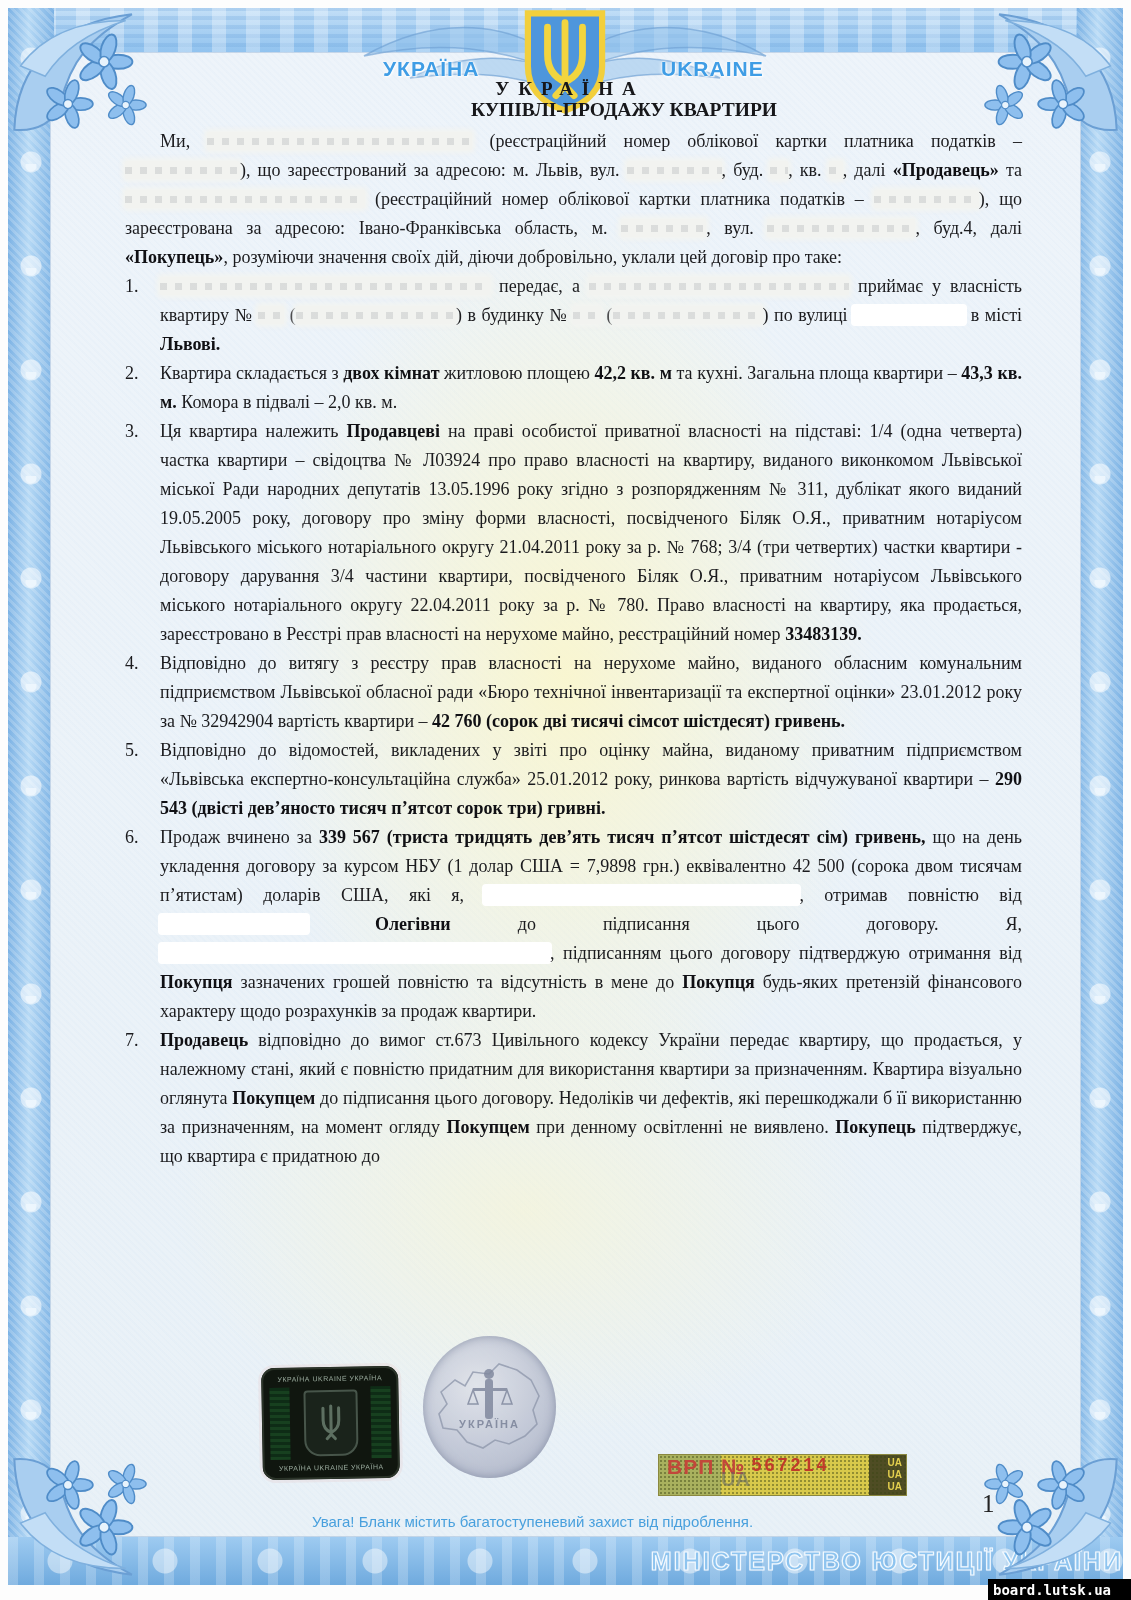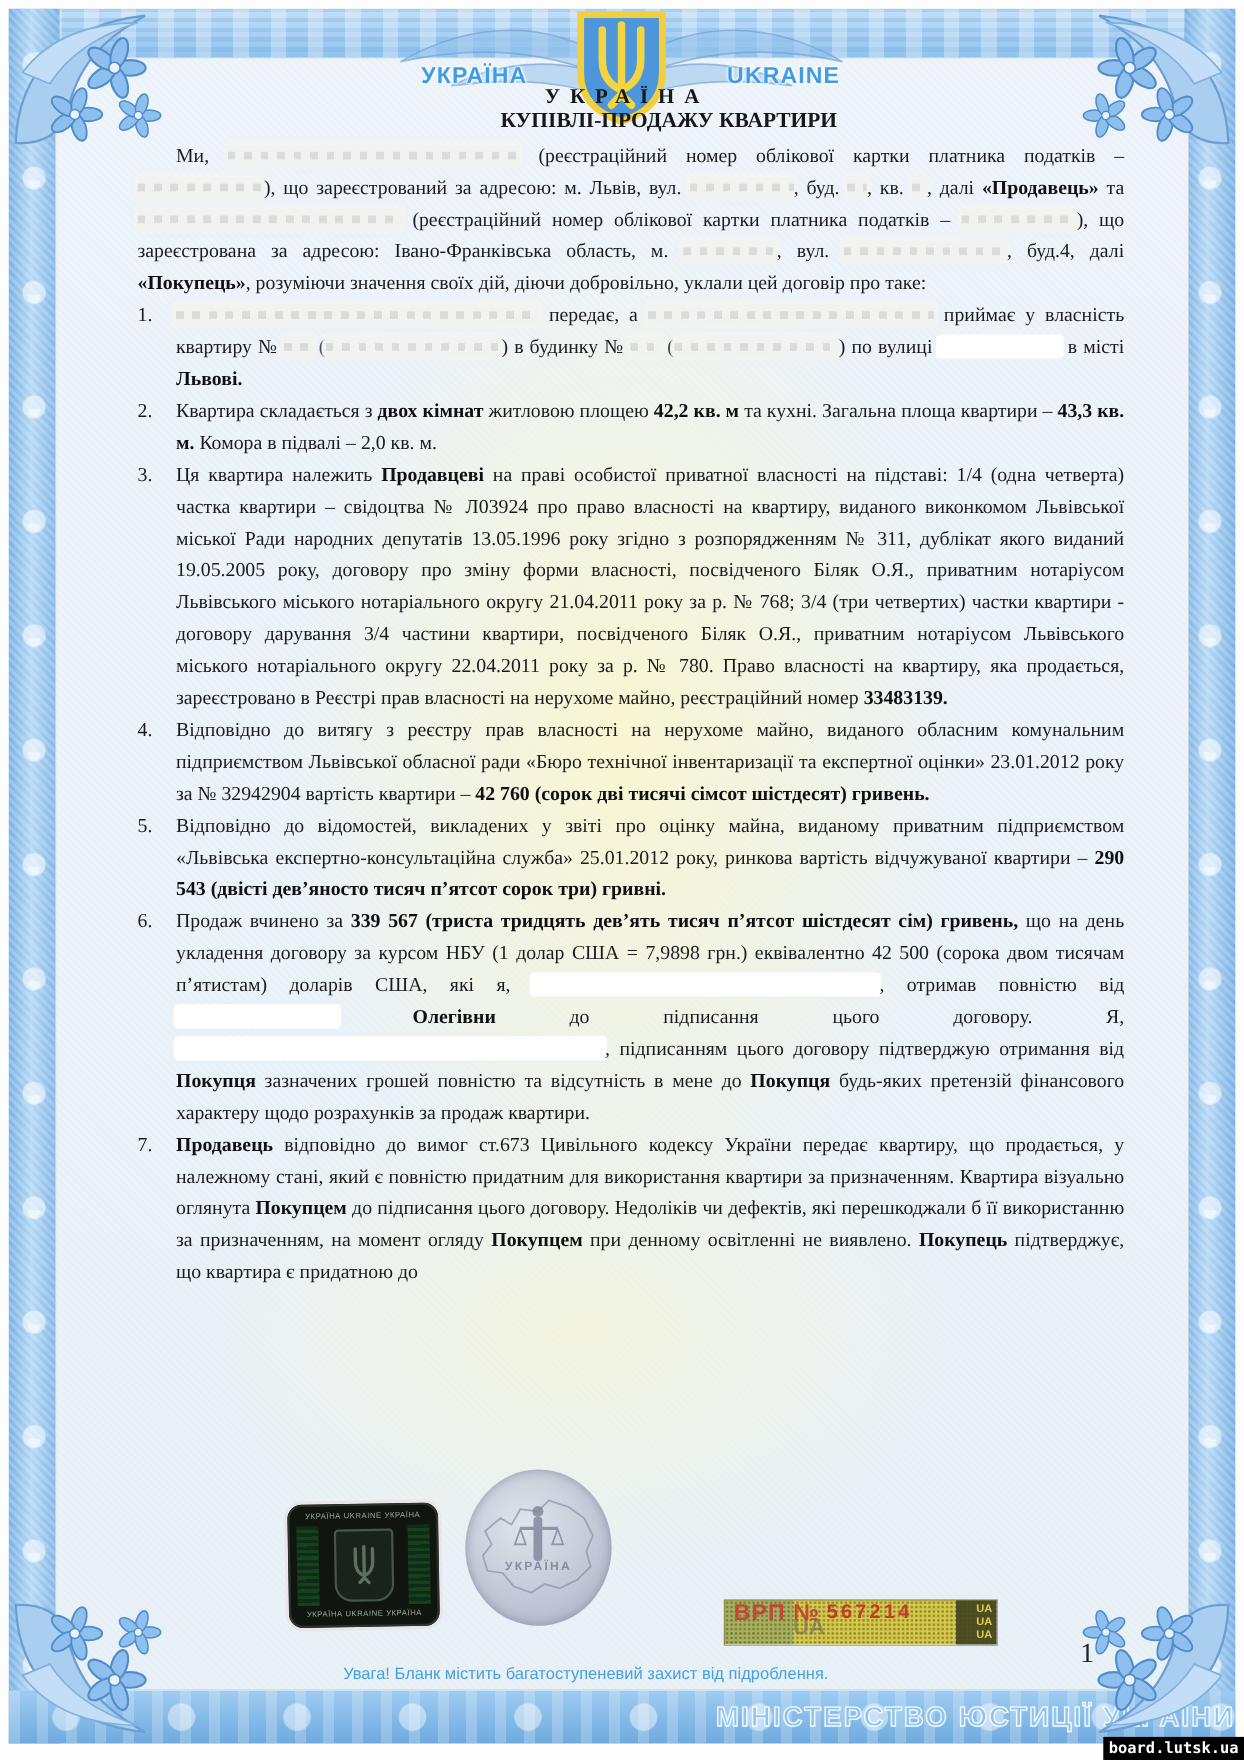"КУПІВЛІ-ПРОДАЖУ КВАРТИРИ" .doc-title { text-align: left -> right }
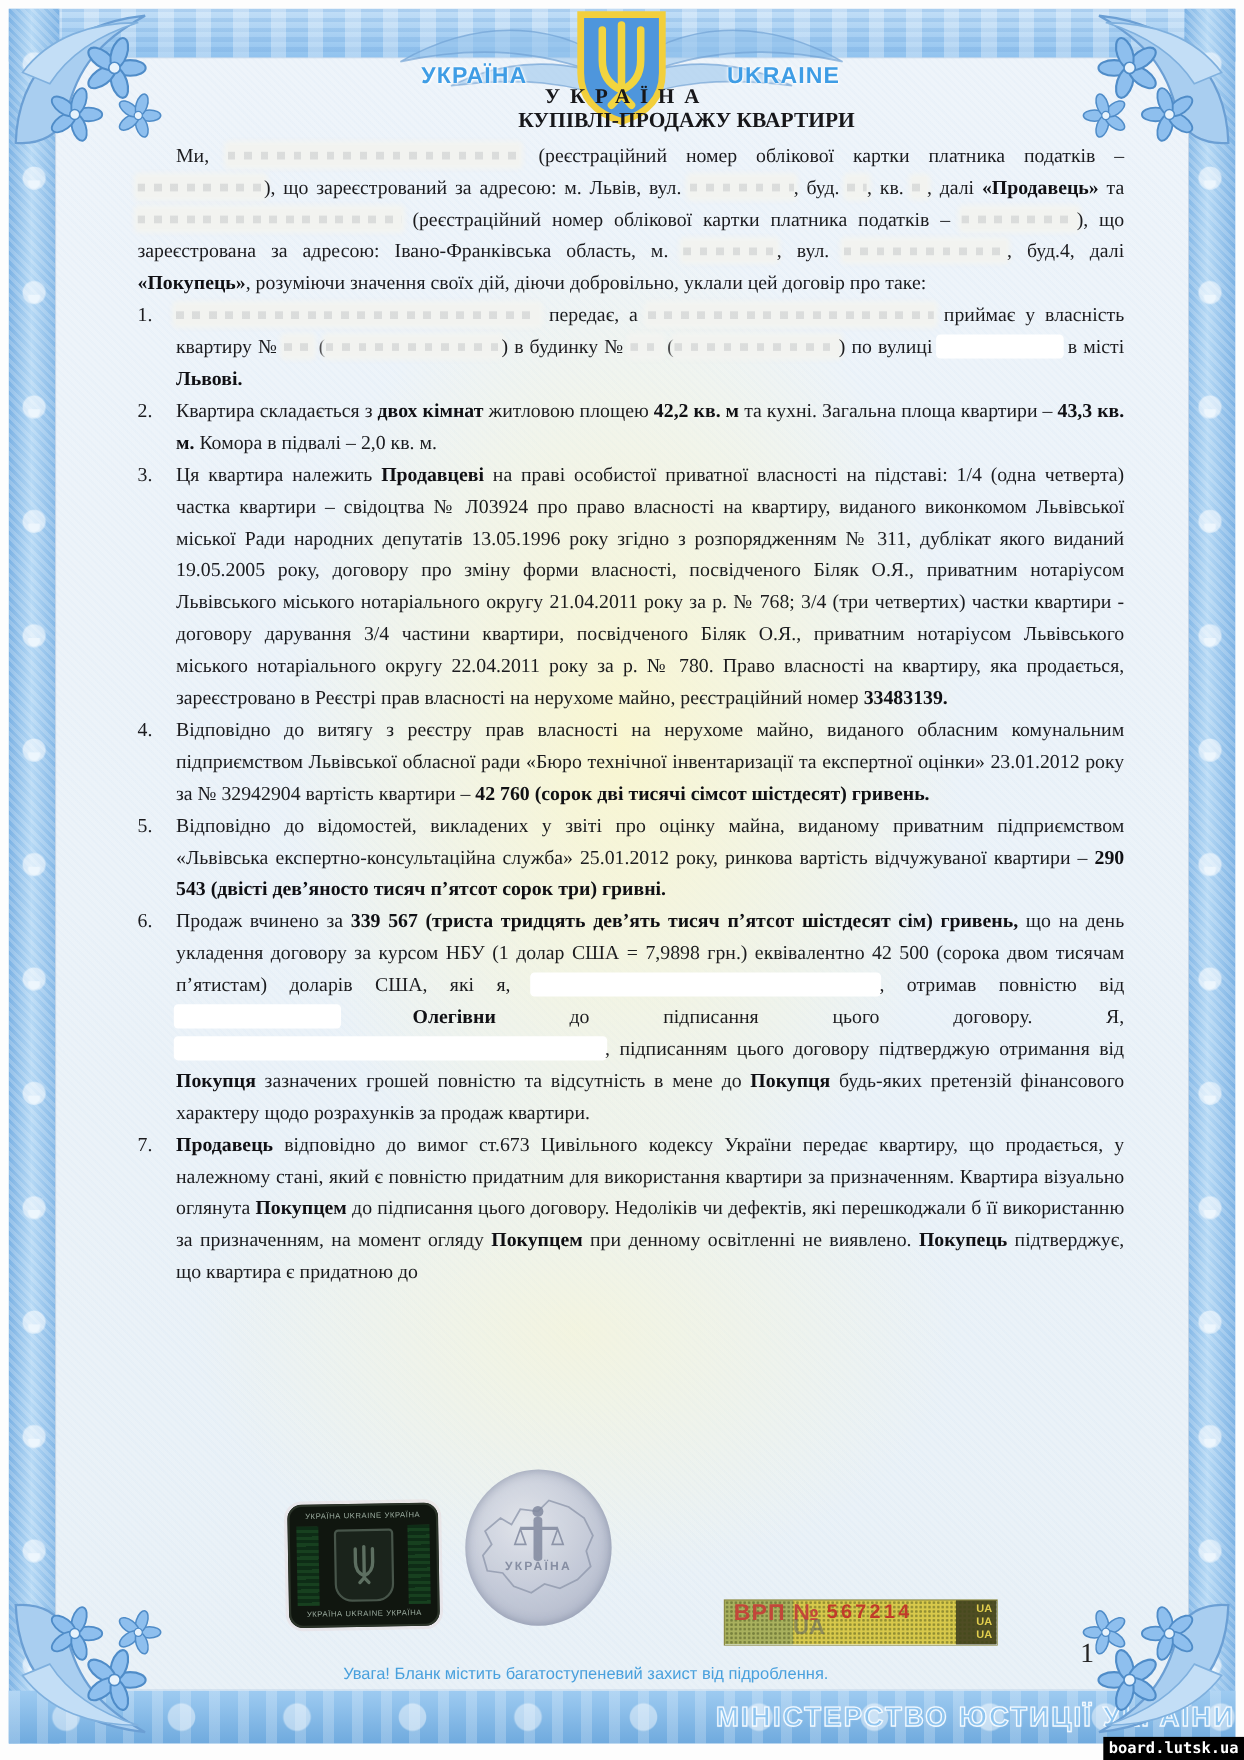"board.lutsk.ua" .watermark { padding: 3px 5px 2px 5px -> 3px 20px 2px 5px }
